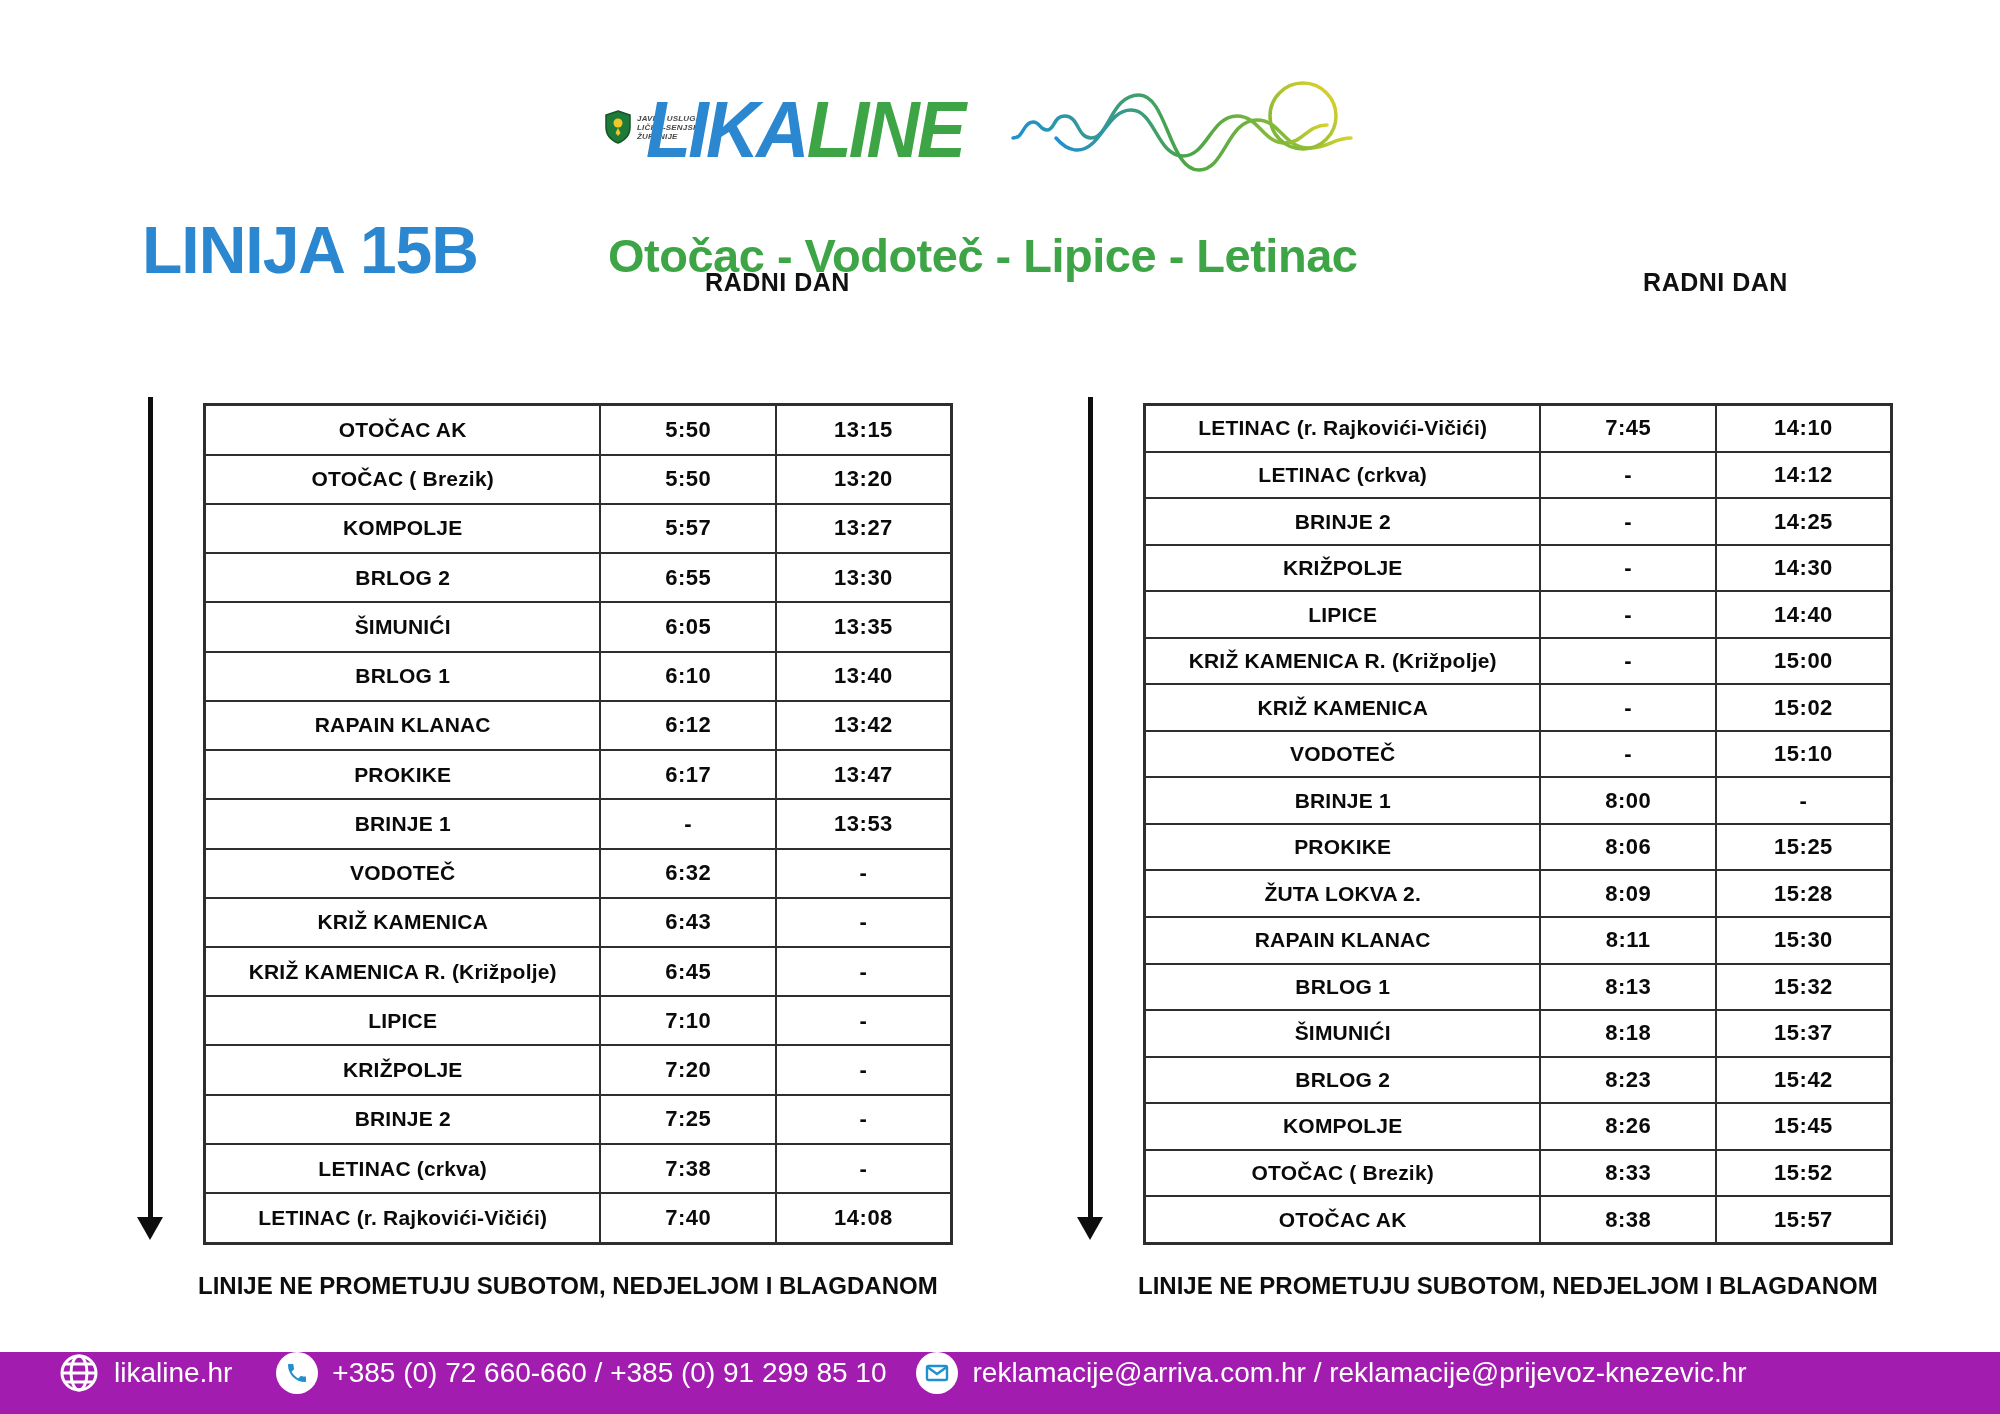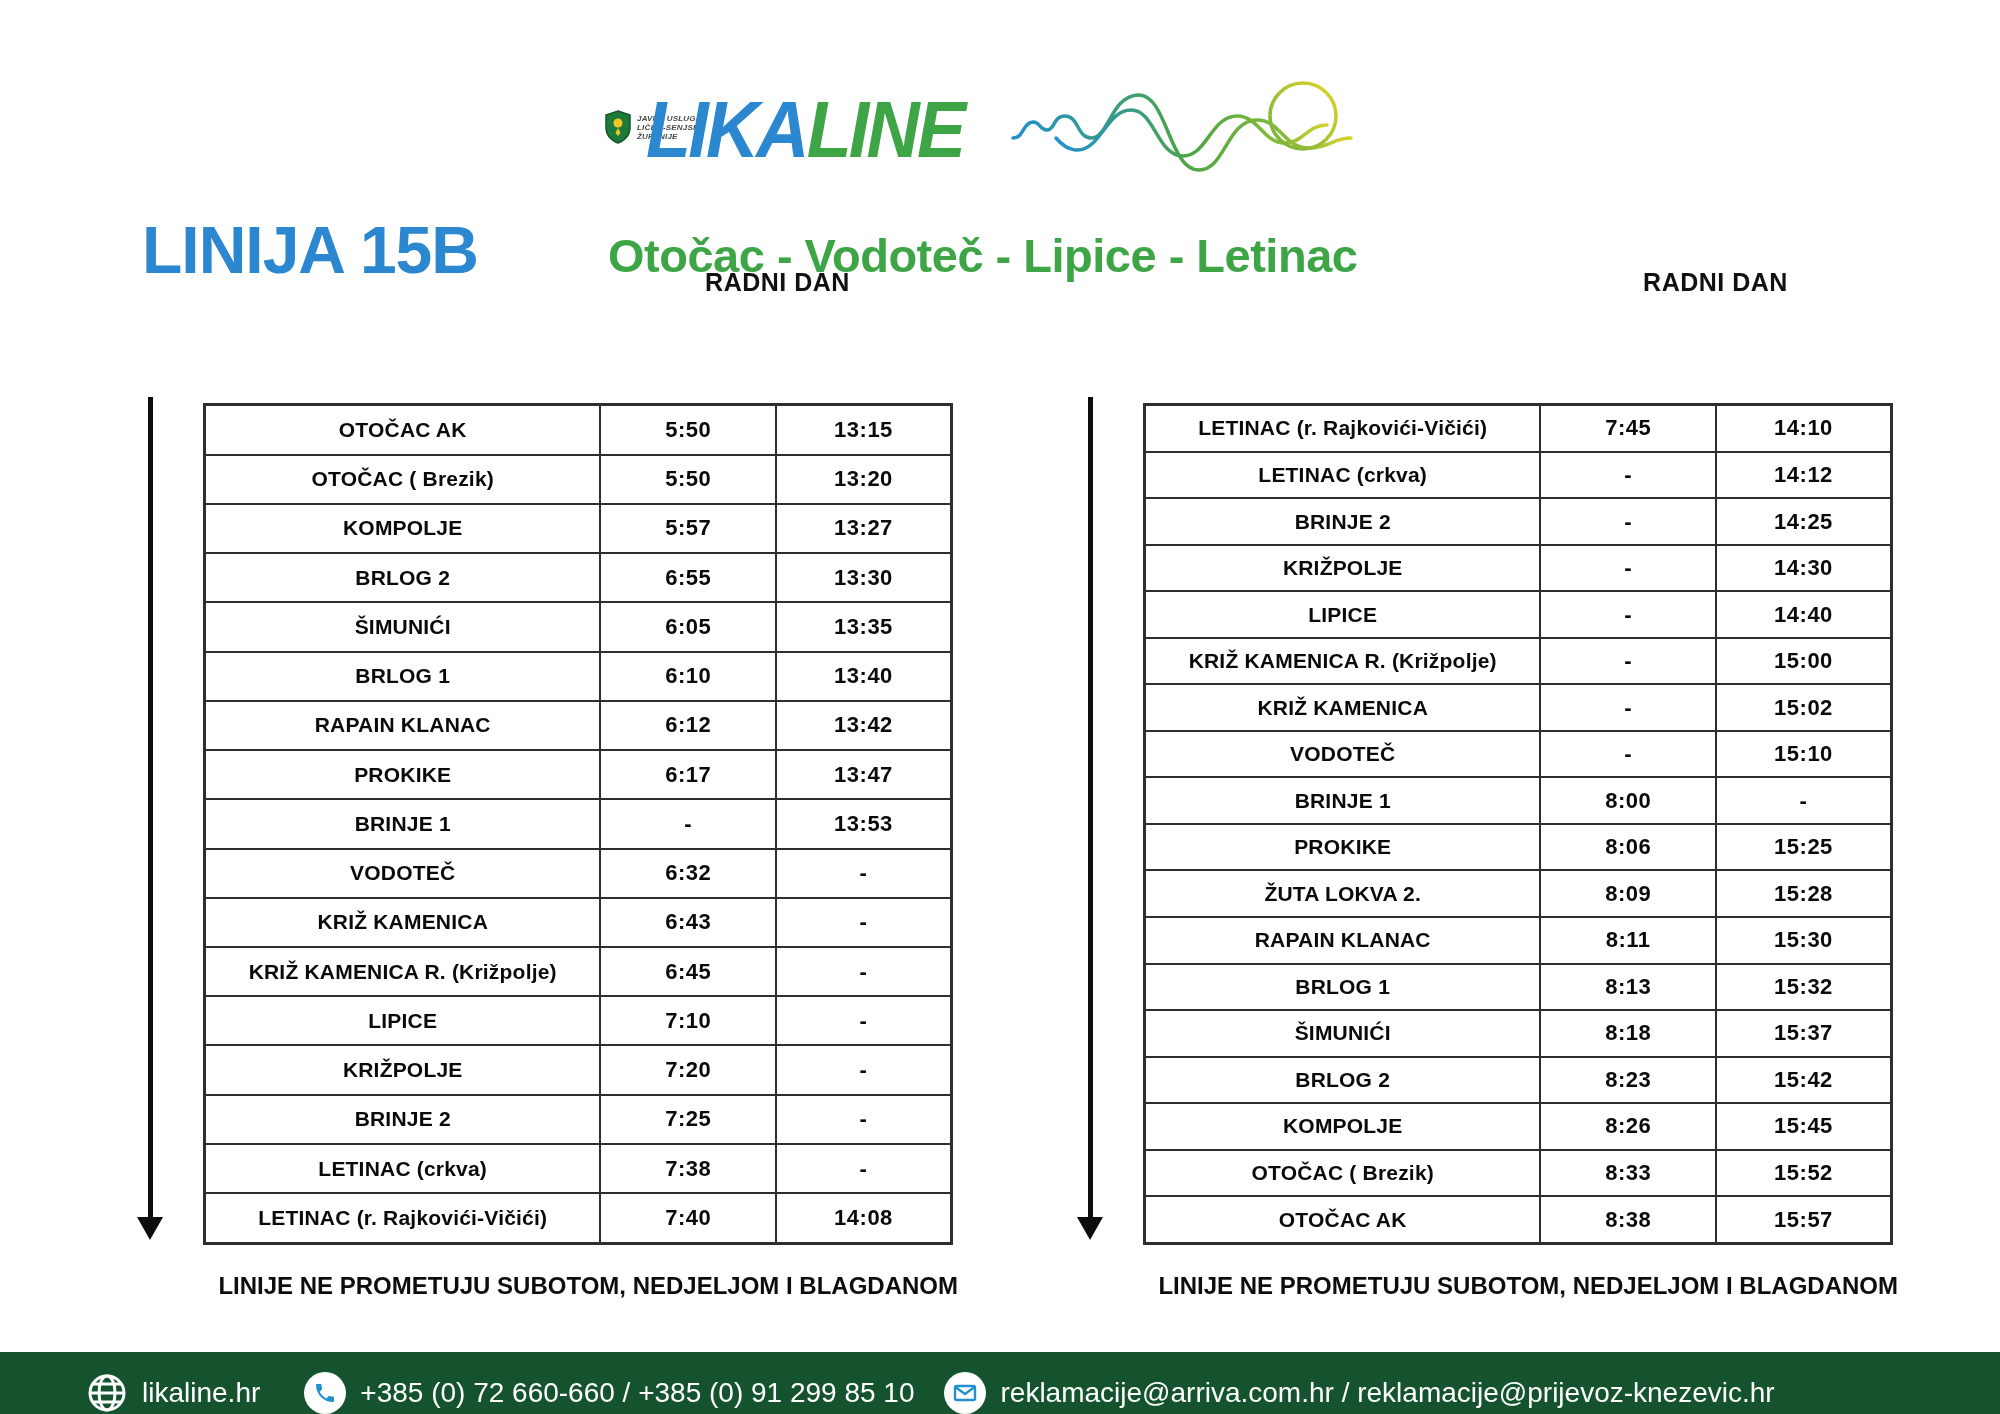"LINIJE NE PROMETUJU SUBOTOM, NEDJELJOM" .note { text-align: right -> left }
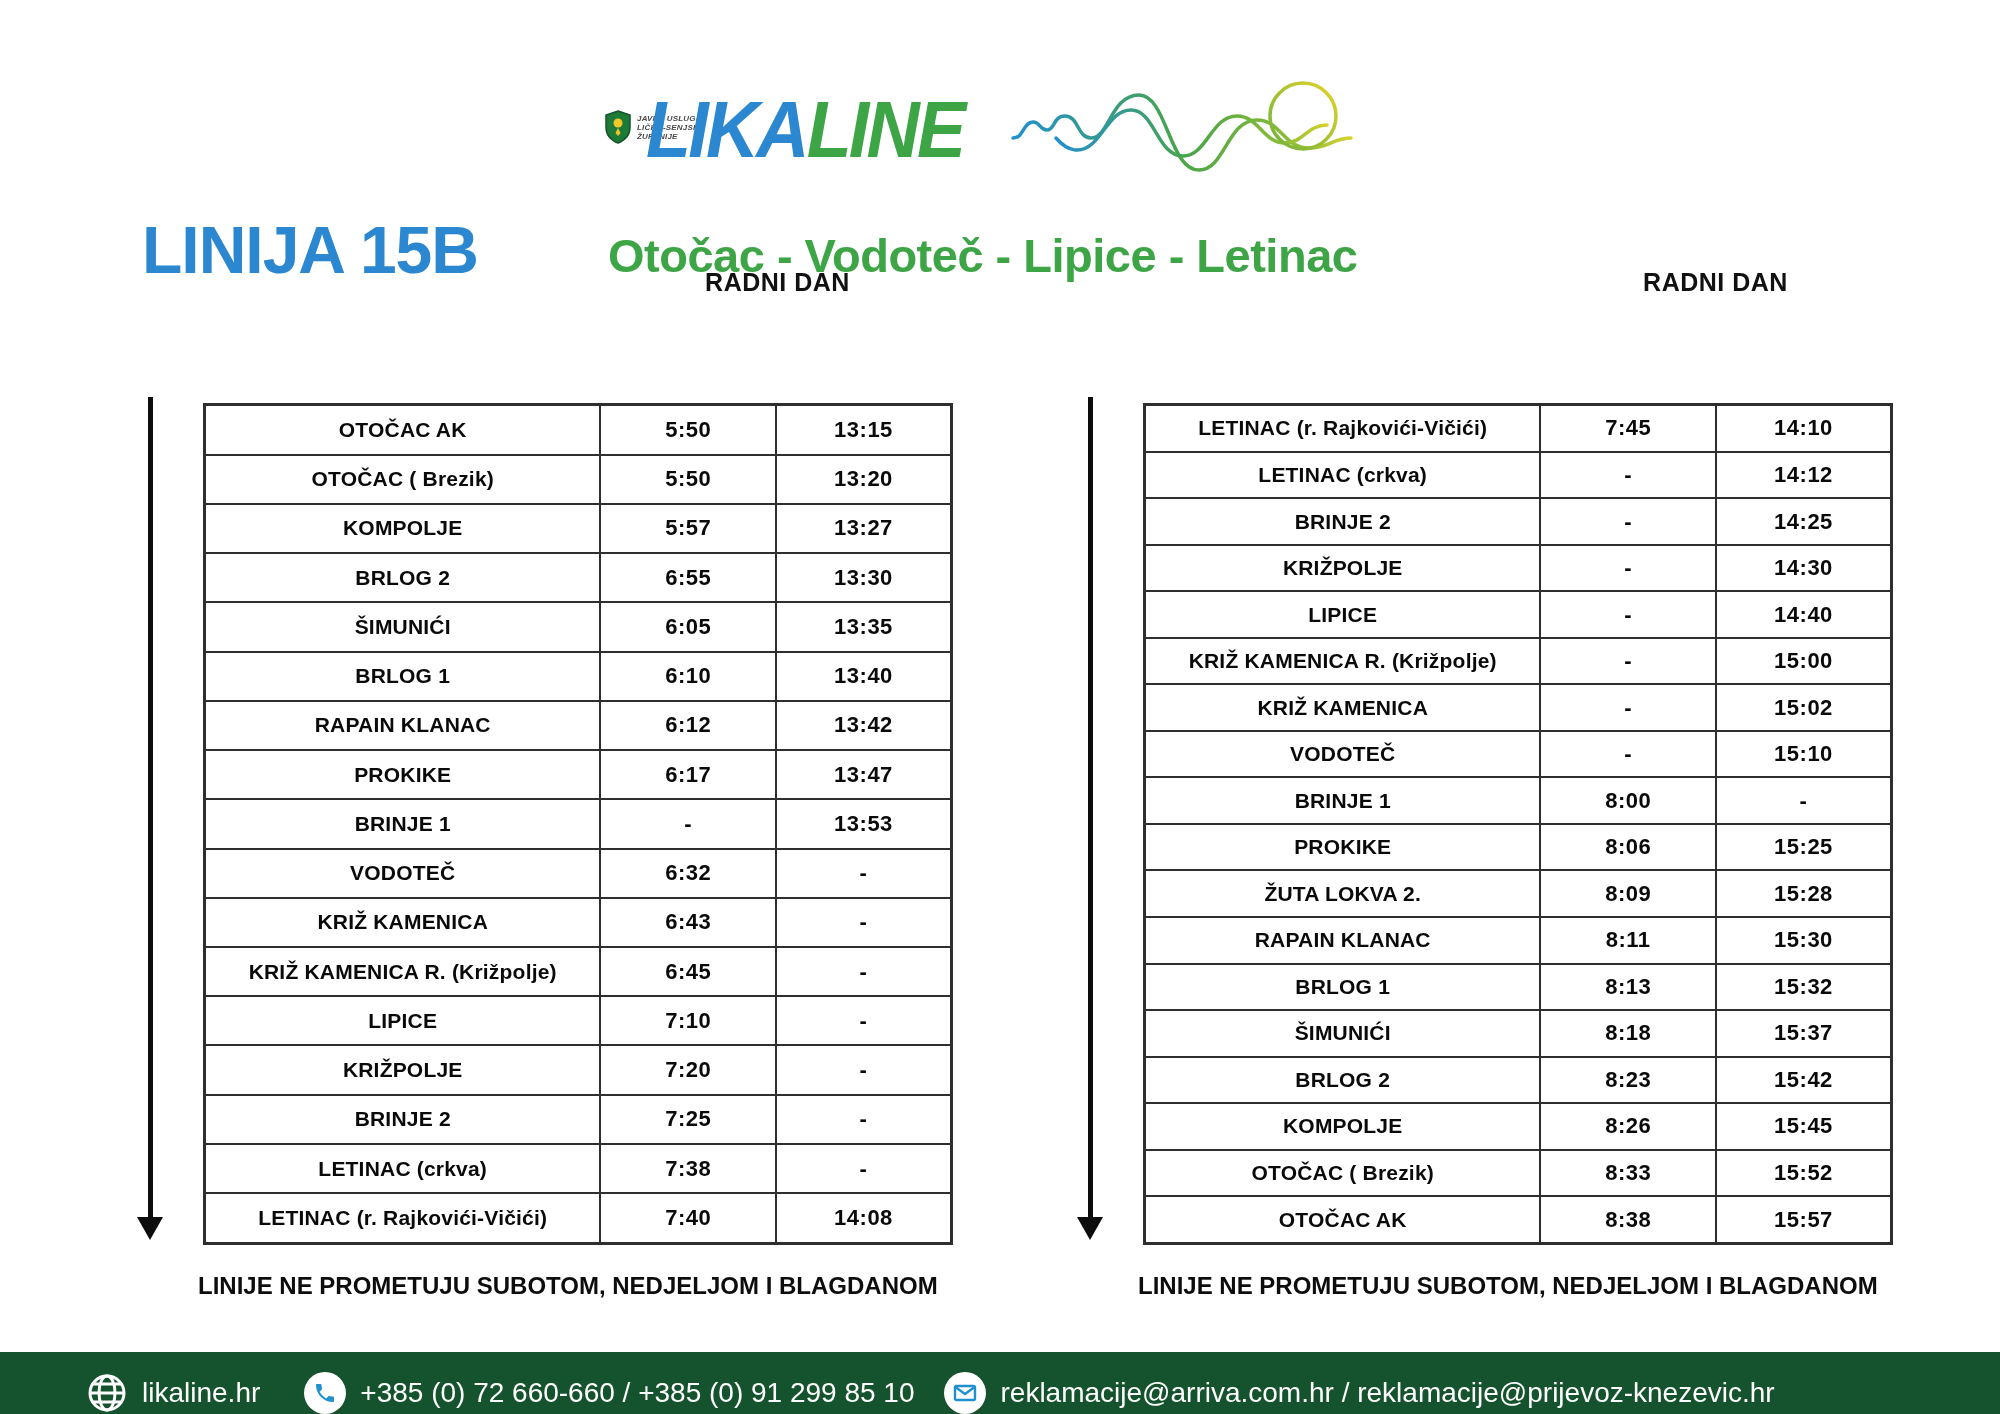"likaline.hr" .footer { align-items: flex-end -> flex-start; background: #14532d -> #a21caf; padding-left: 28px -> none }
